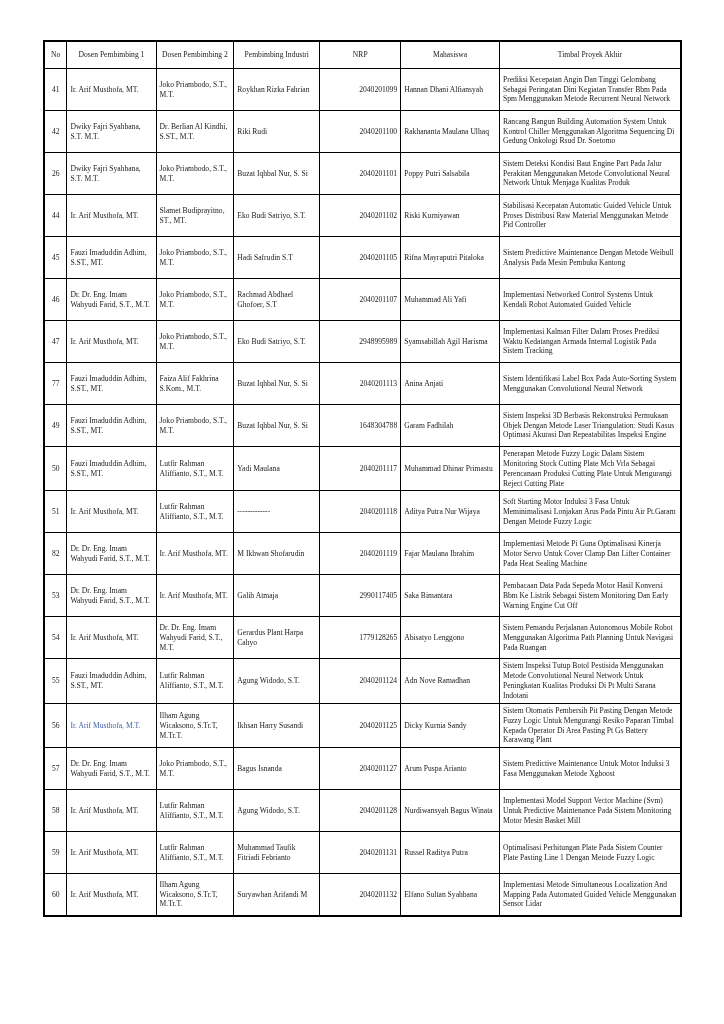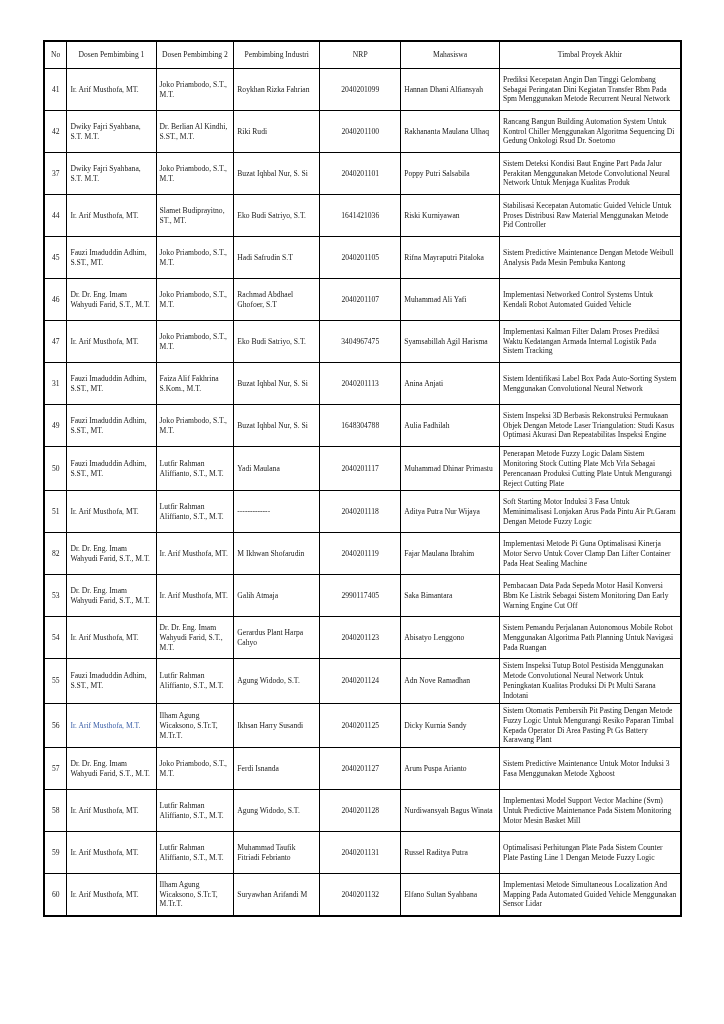"2040201099" td.c-nrp { text-align: center -> right }
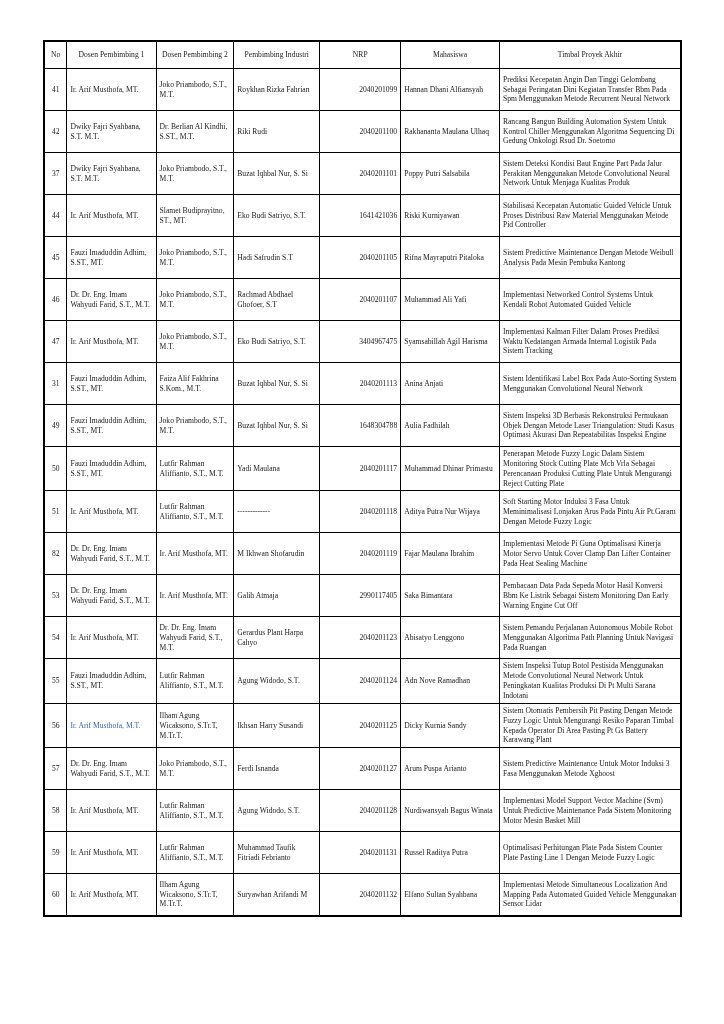"37" td.c-no { text: 37 -> 26 }
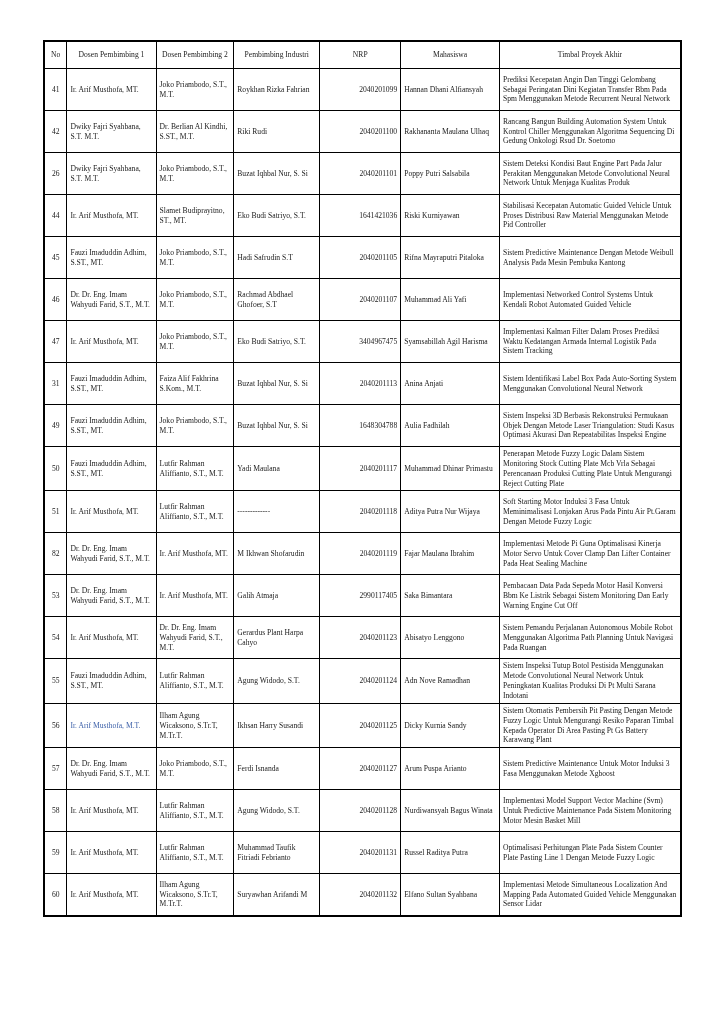"1641421036" td.c-nrp { text: 1641421036 -> 2040201102 }
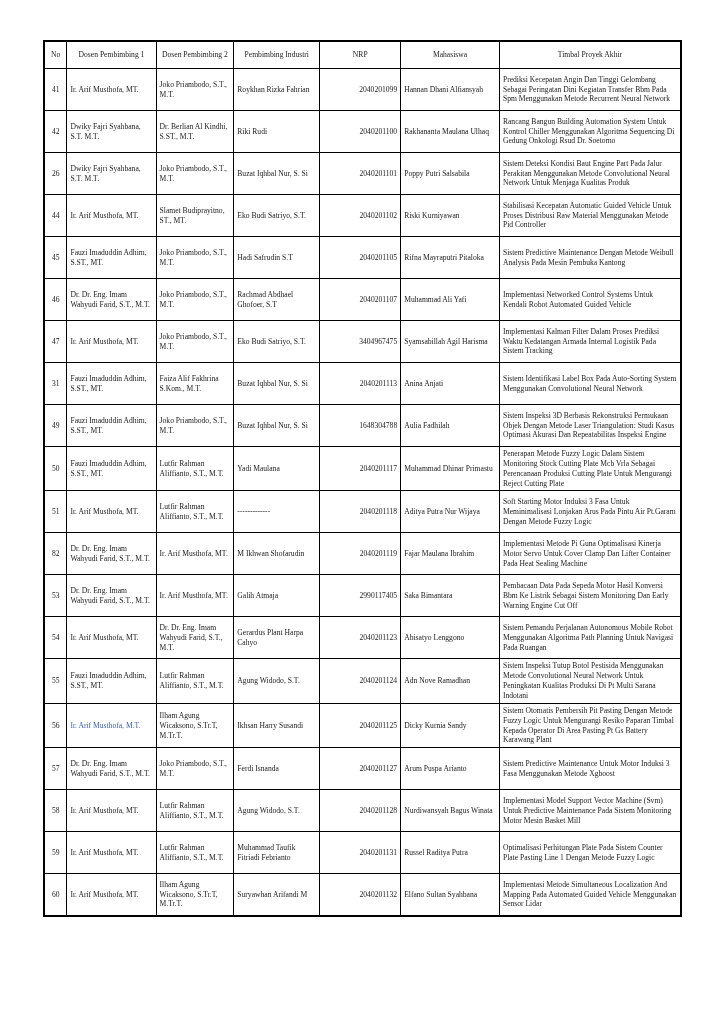"3404967475" td.c-nrp { text: 3404967475 -> 2948995989 }
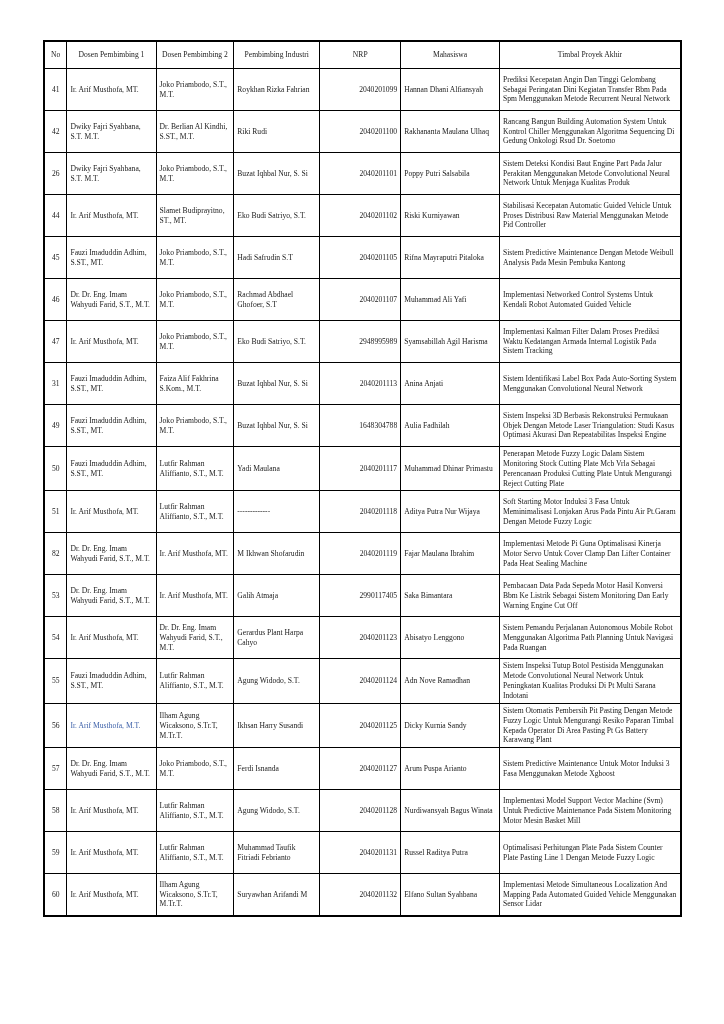"31" td.c-no { text: 31 -> 77 }
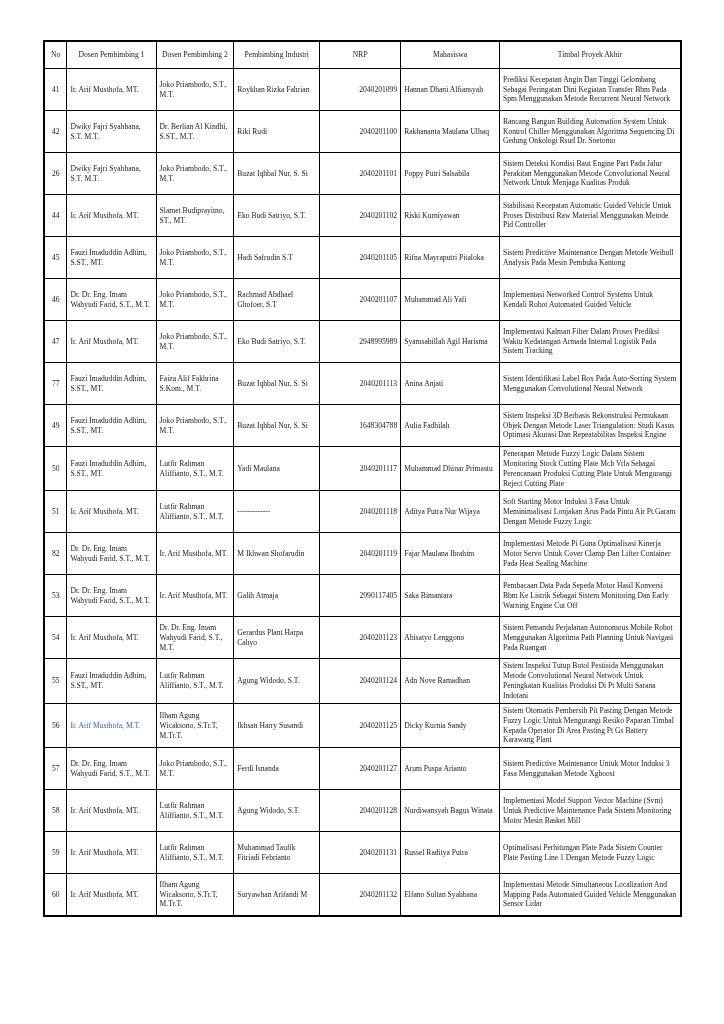"Aulia Fadhilah" td.c-text { text: Aulia -> Garam }
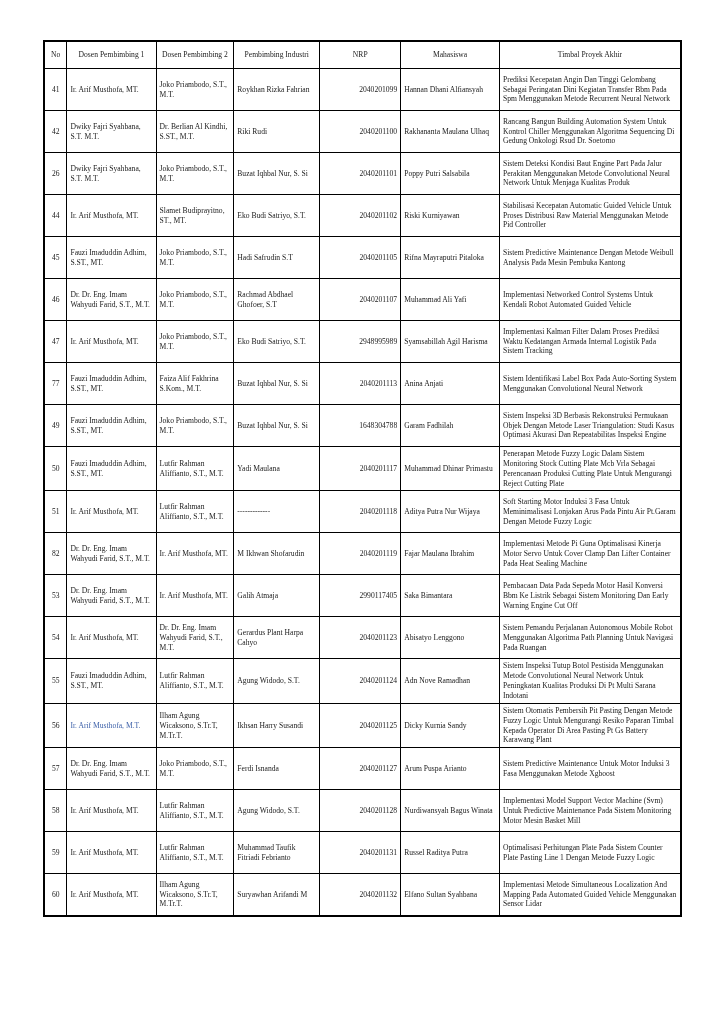"2040201123" td.c-nrp { text: 2040201123 -> 1779128265 }
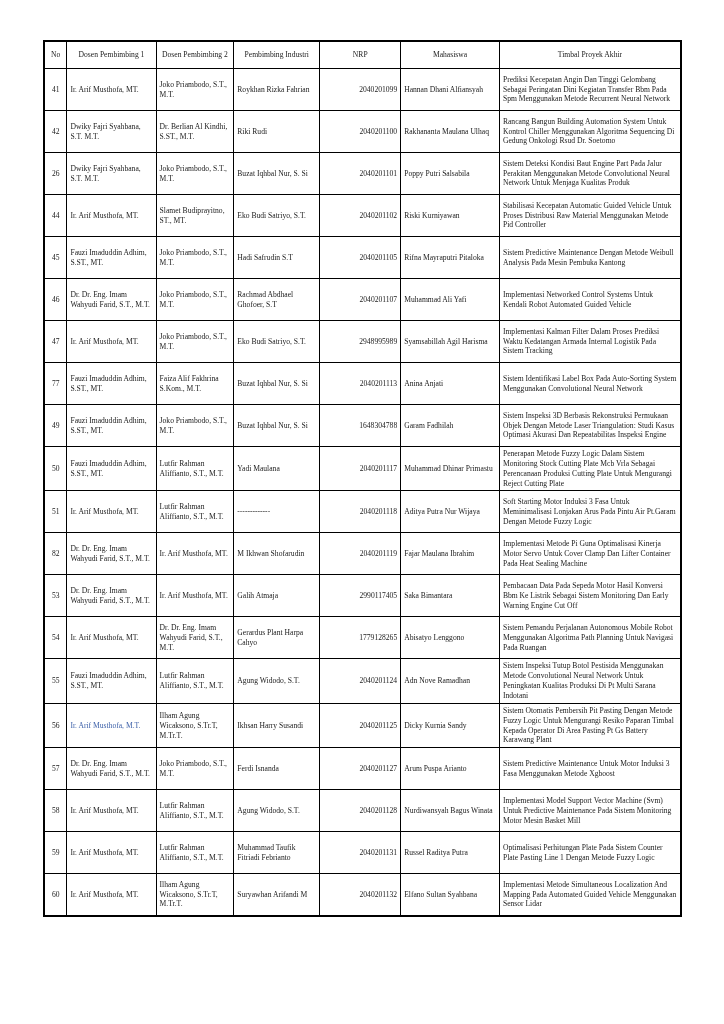"Ferdi Isnanda" td.c-text { text: Ferdi -> Bagus }
